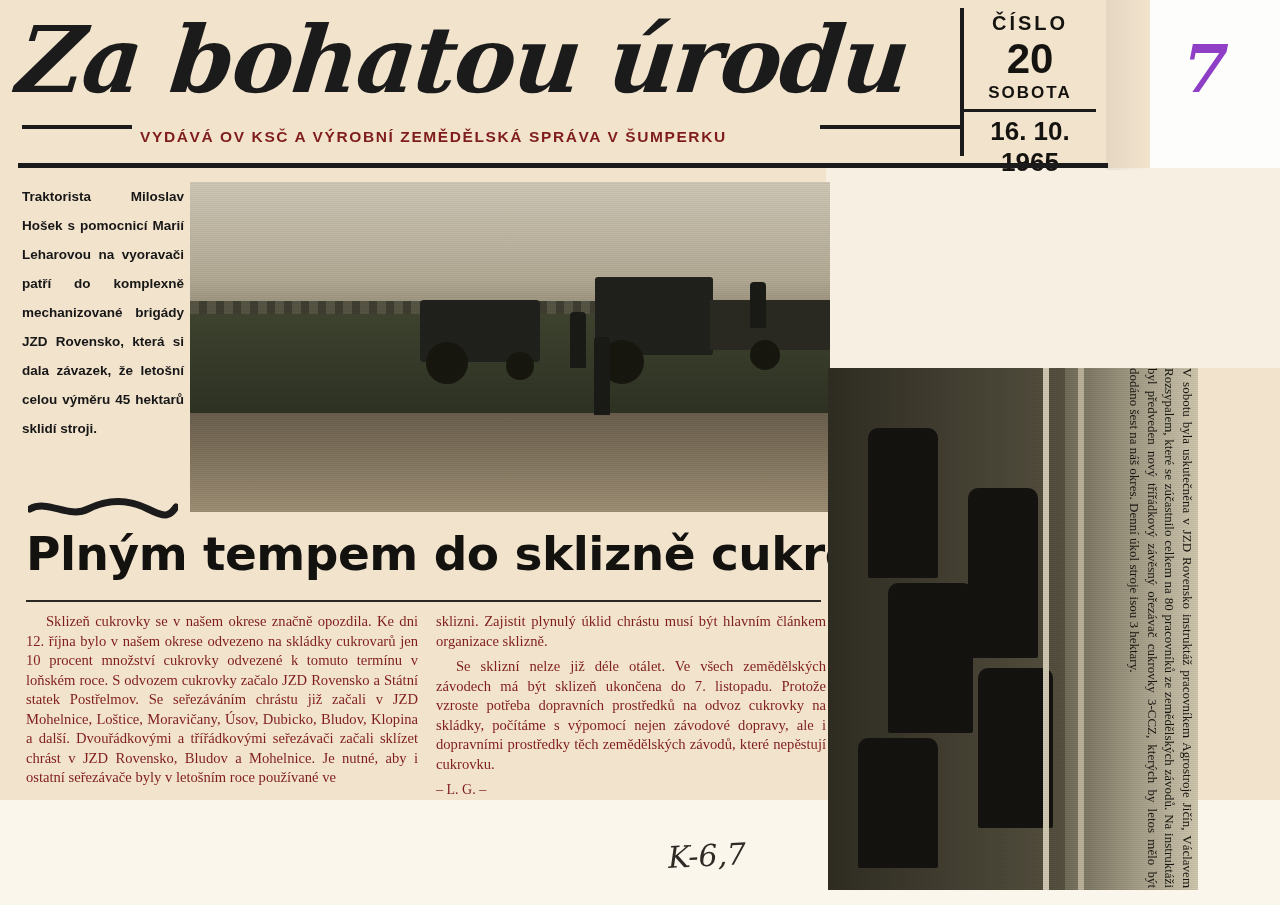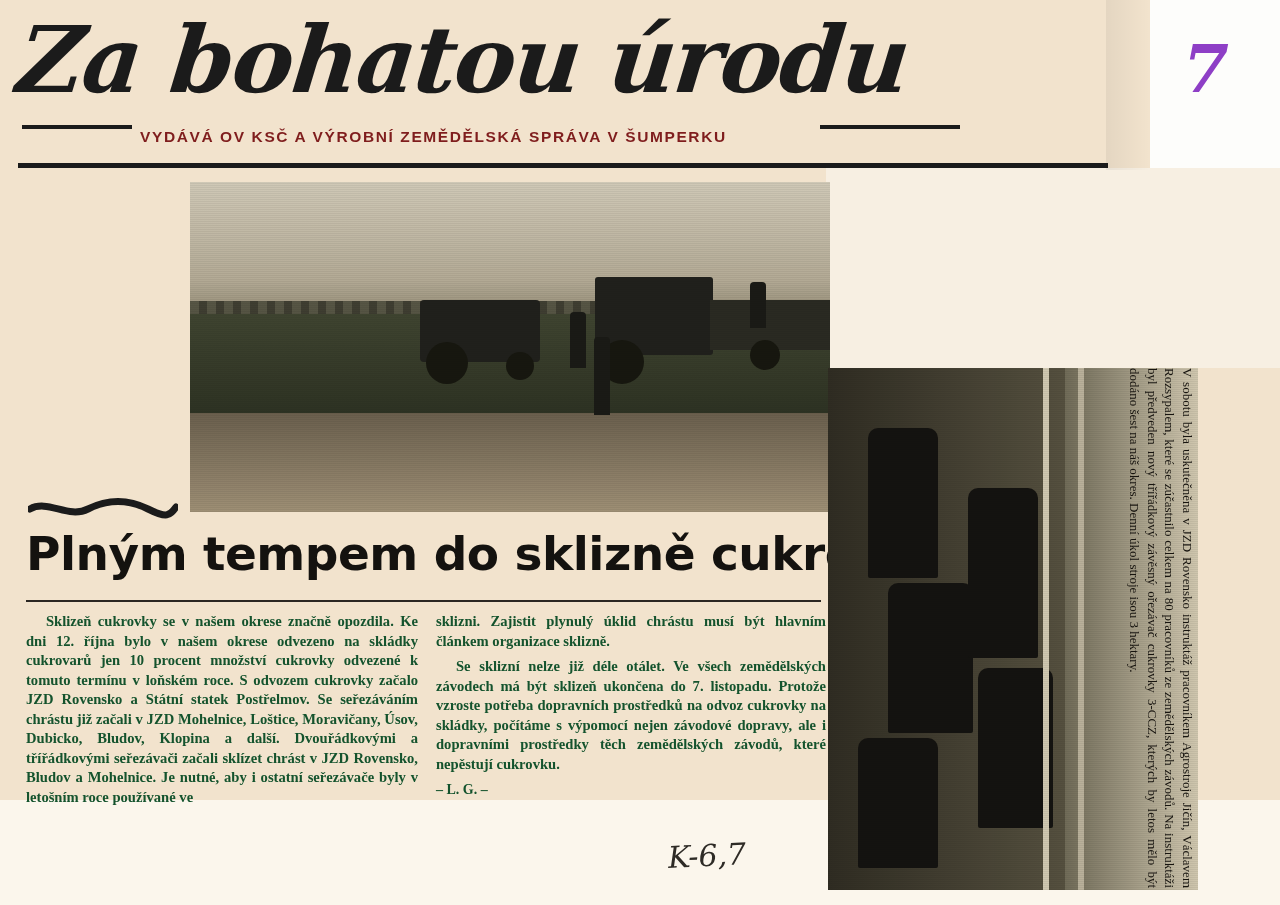"ČÍSLO" div.issue-box { html: none -> <div> <div>ČÍSLO</div> <div>20</div> <div>SOBOTA</div> <div>16. 10. 1965</div> </div> }
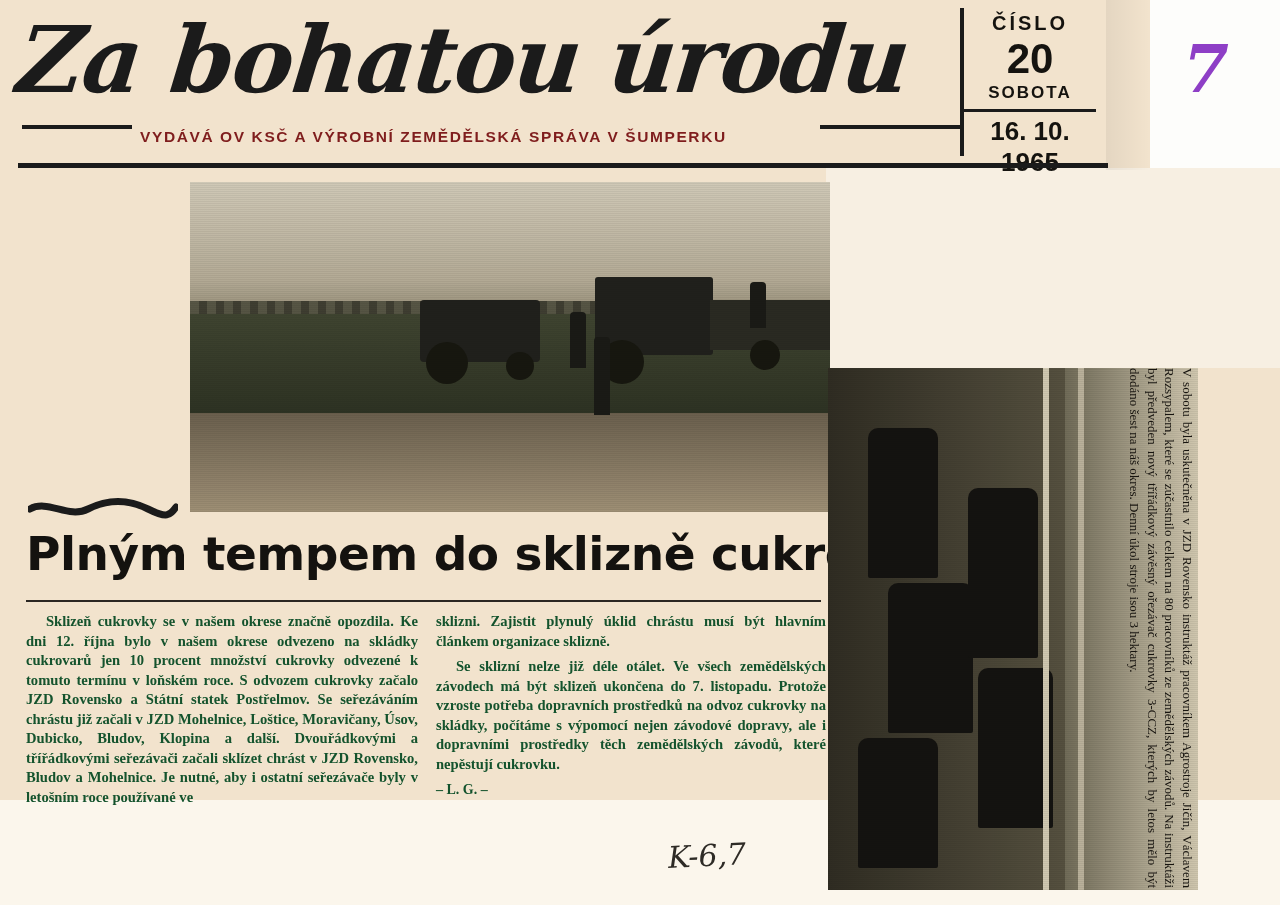"Traktorista Miloslav Hošek s pomocnicí" div.caption-col { html: none -> <div>Traktorista Miloslav Hošek s pomocnicí Marií Leharovou na vyoravači patří do komplexně mechanizované brigády JZD Rovensko, která si dala závazek, že letošní celou výměru 45 hektarů sklidí stroji.</div> }
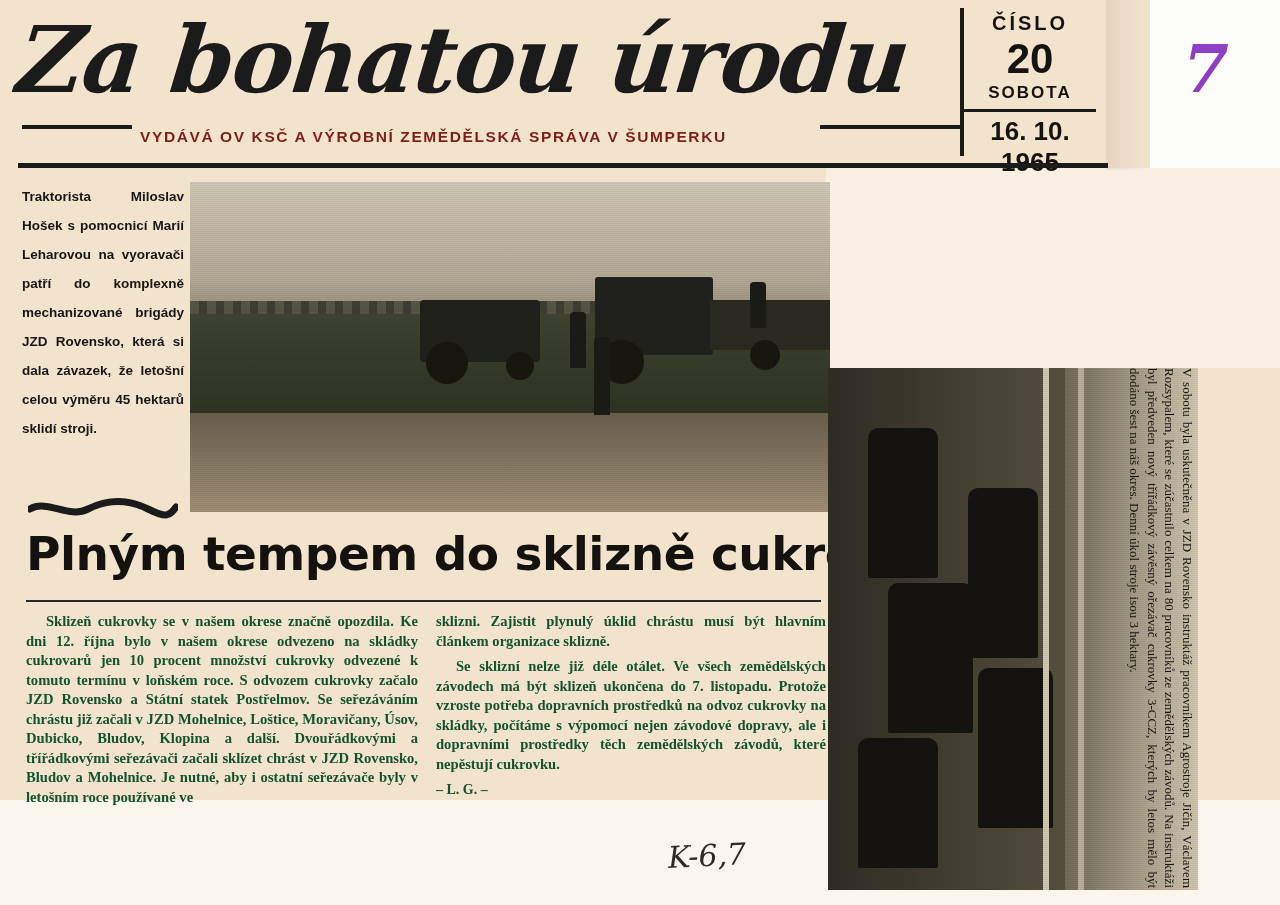"Sklizeň cukrovky se v našem" .body-col { color: #14532d -> #7f1d1d; font-weight: bold -> none }
